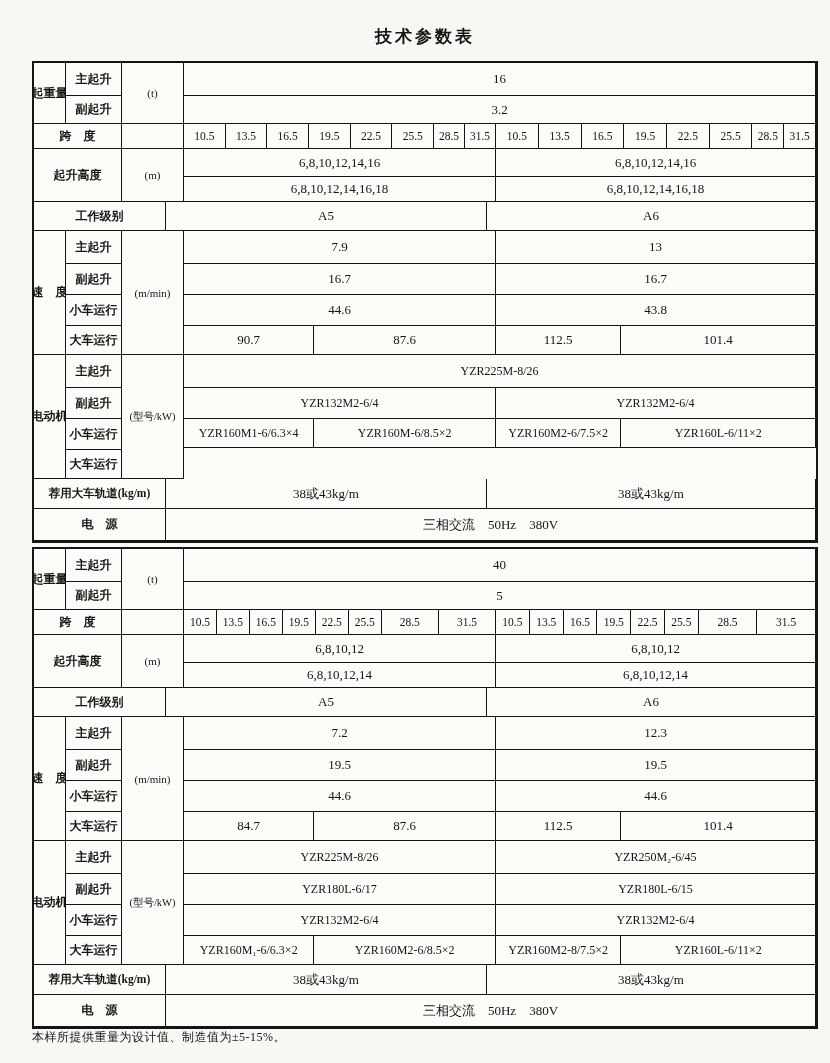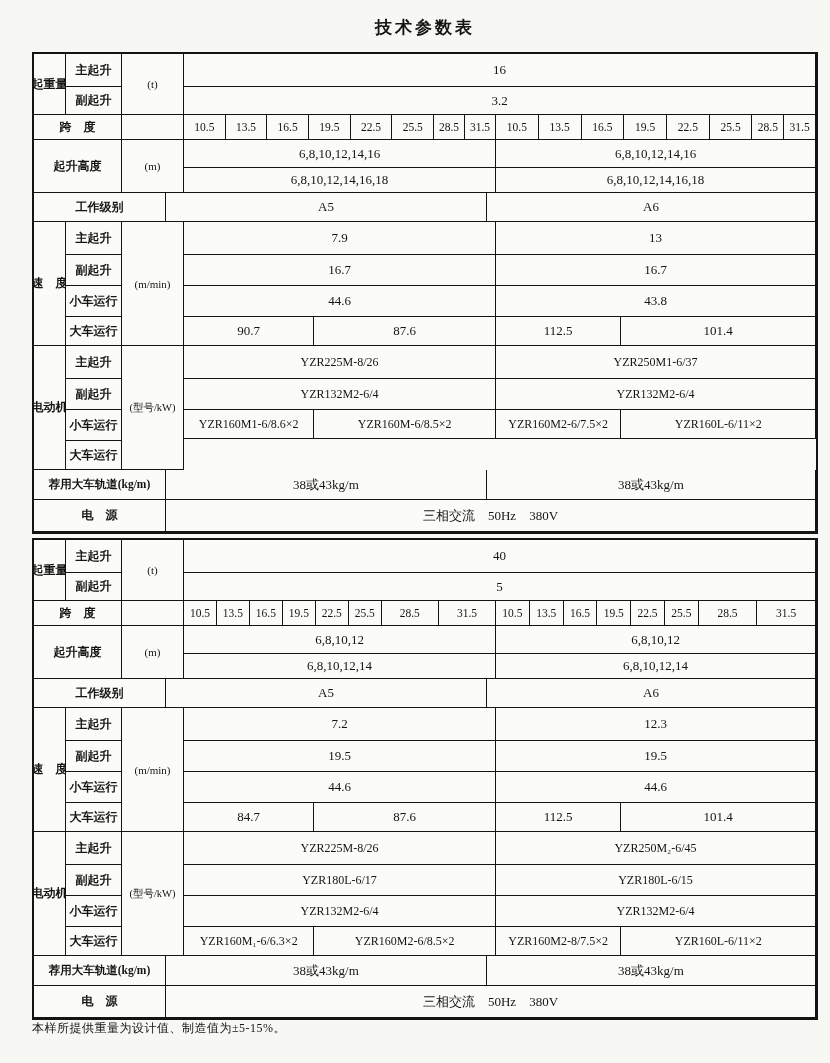"技术参数表" .title { margin-top: 6px -> 15px }
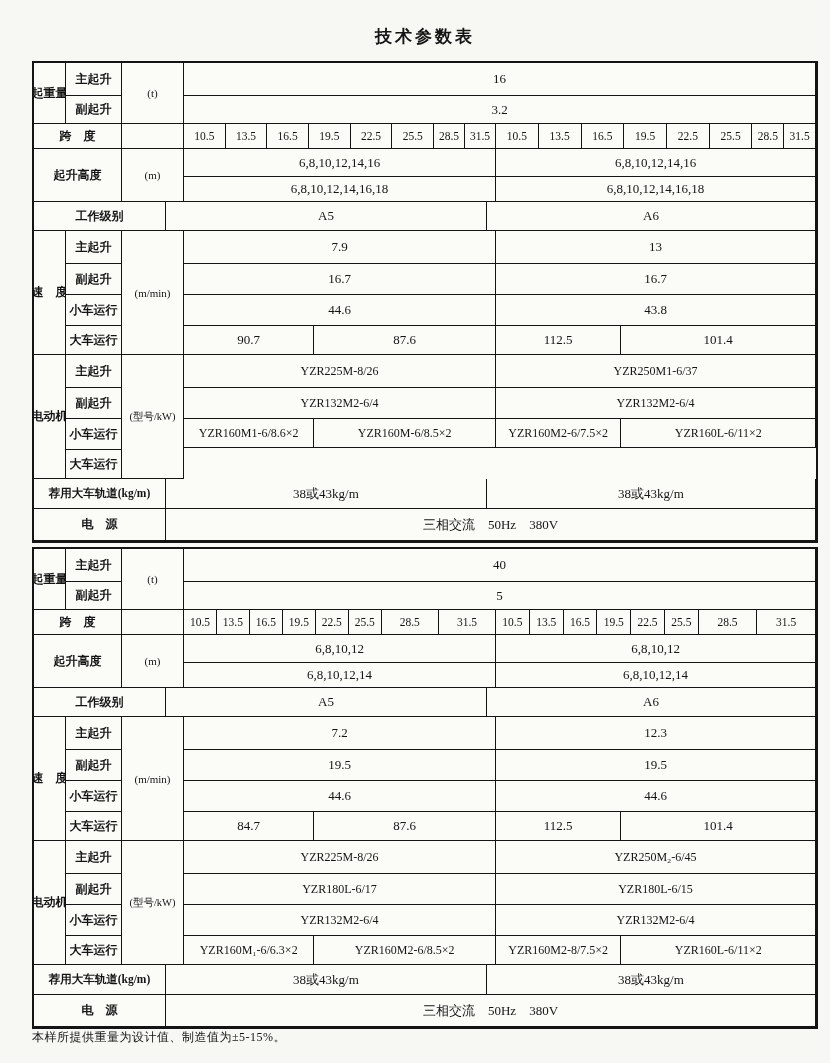"YZR250M1-6/37" div.cell { html: <div>YZR250M1-6/37</div> -> none }
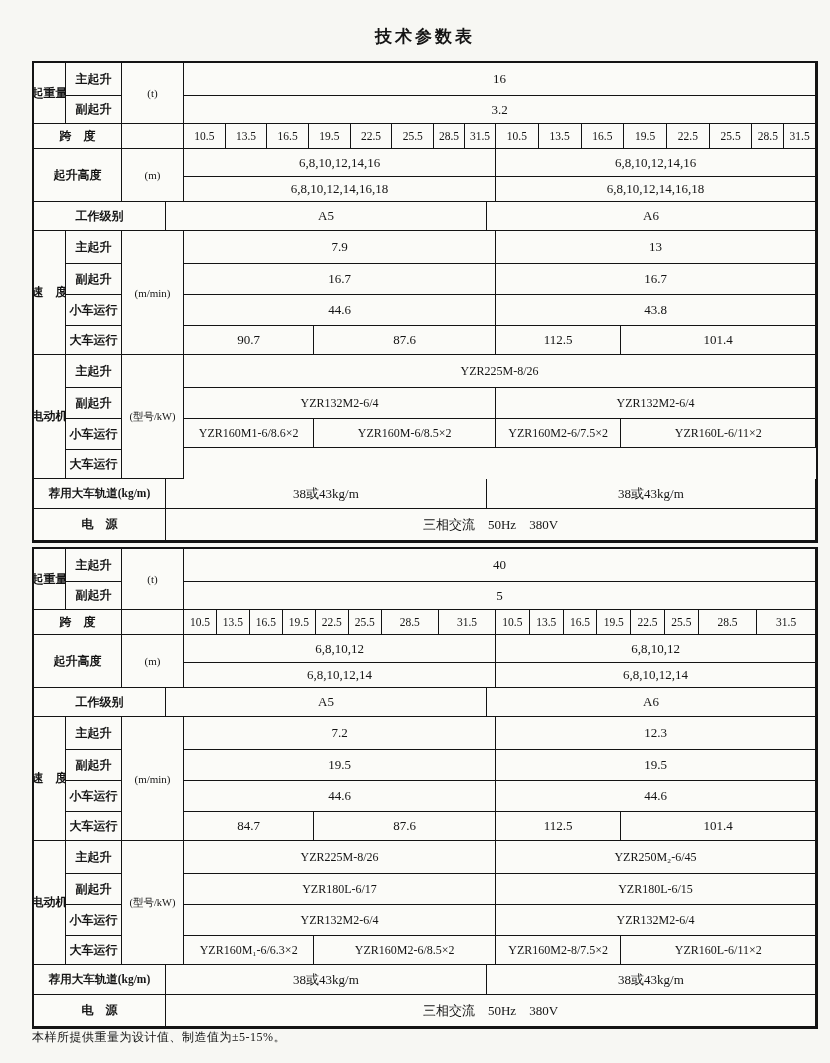"YZR160M1-6/8.6×2" div.cell { text: YZR160M1-6/8.6×2 -> YZR160M1-6/6.3×4 }
